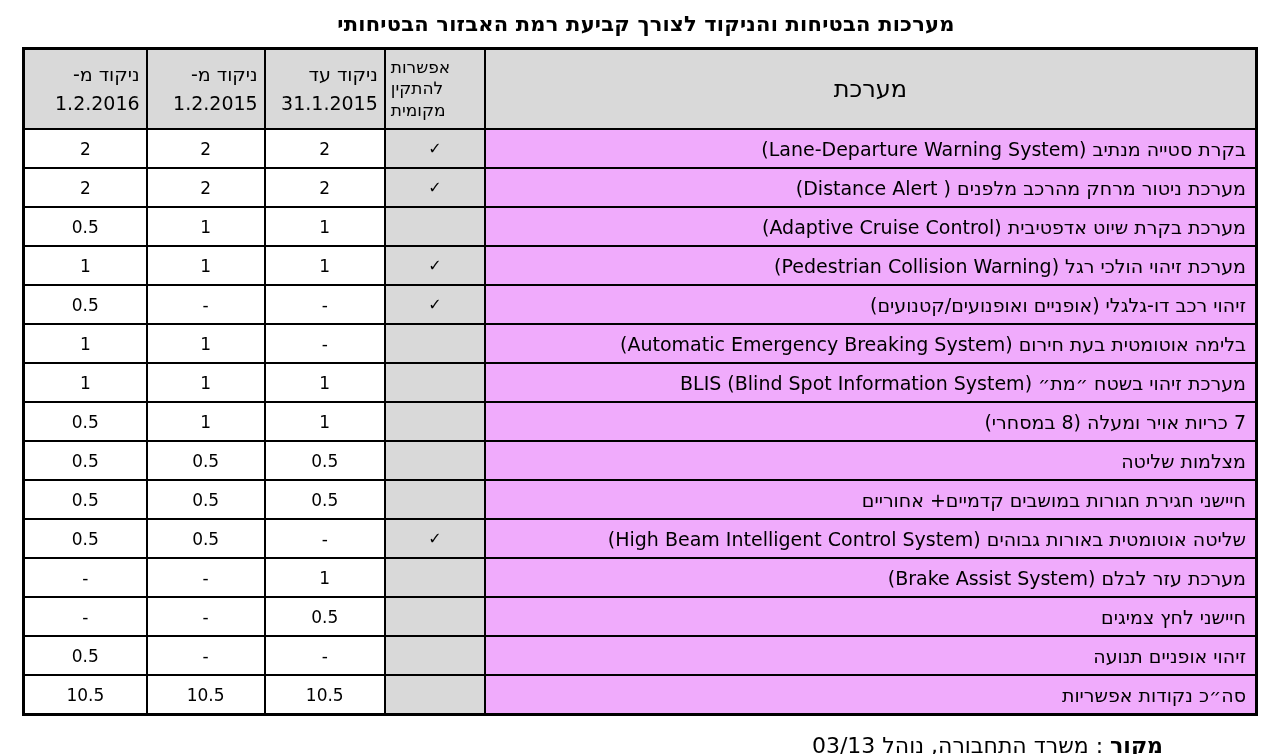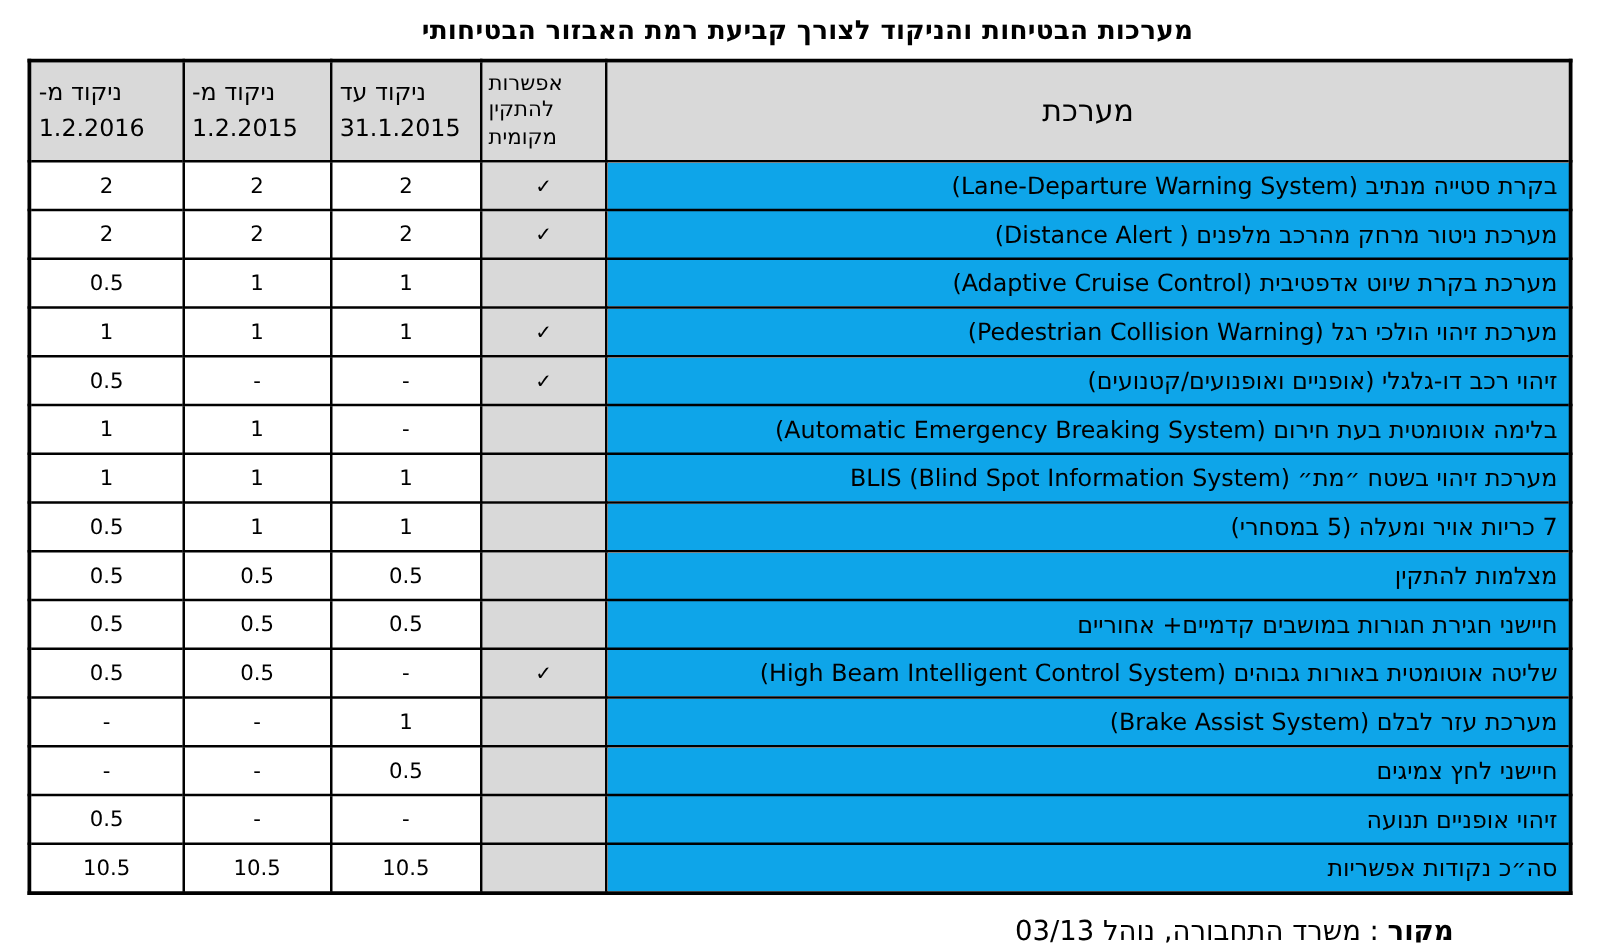"ניקוד מ- 1.2.2016" th.h-num { text-align: left -> right }
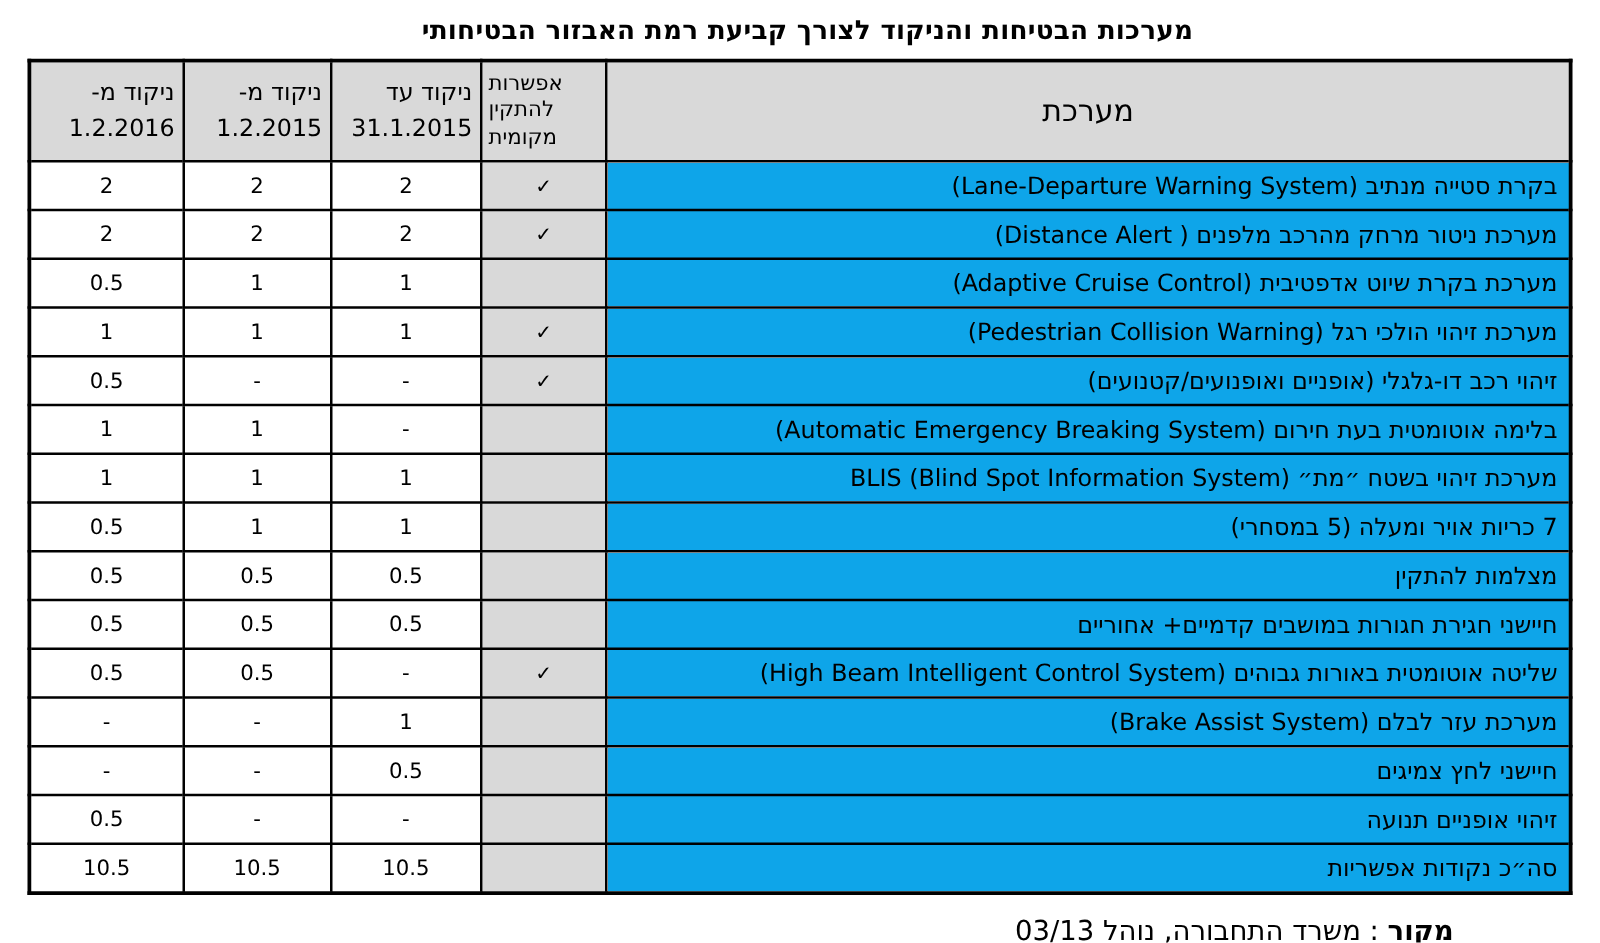"בקרת סטייה מנתיב (Lane-Departure Warning" td.c-system { background: #0ea5e9 -> #f0abfc }
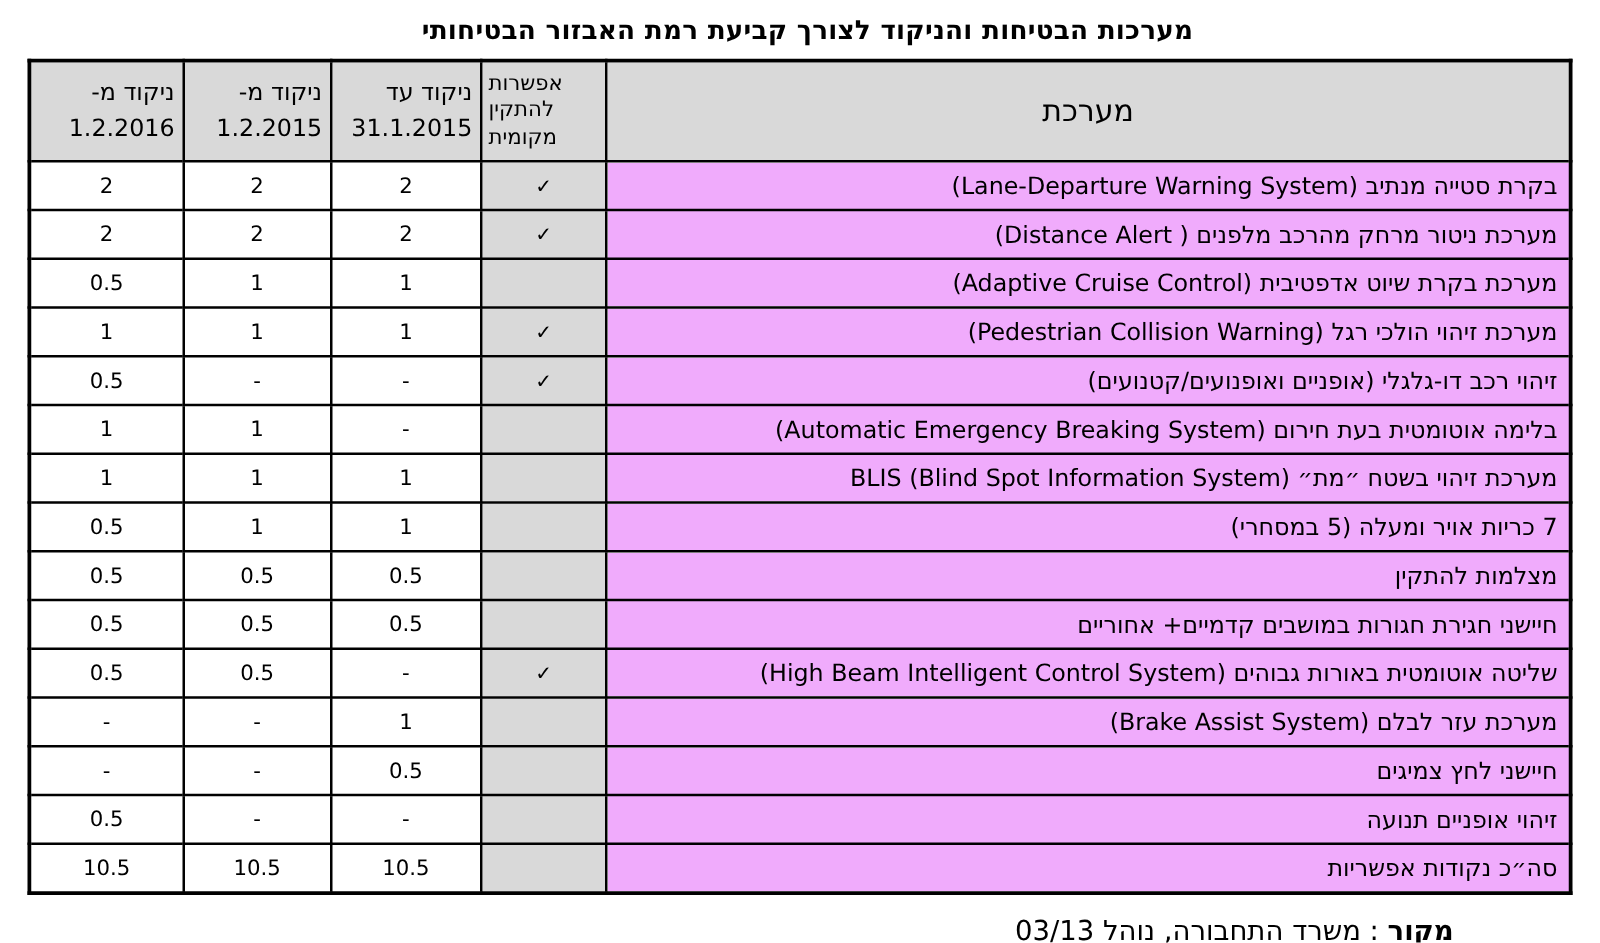"7 כריות אויר ומעלה (5" td.c-system { text: 5 -> 8 }
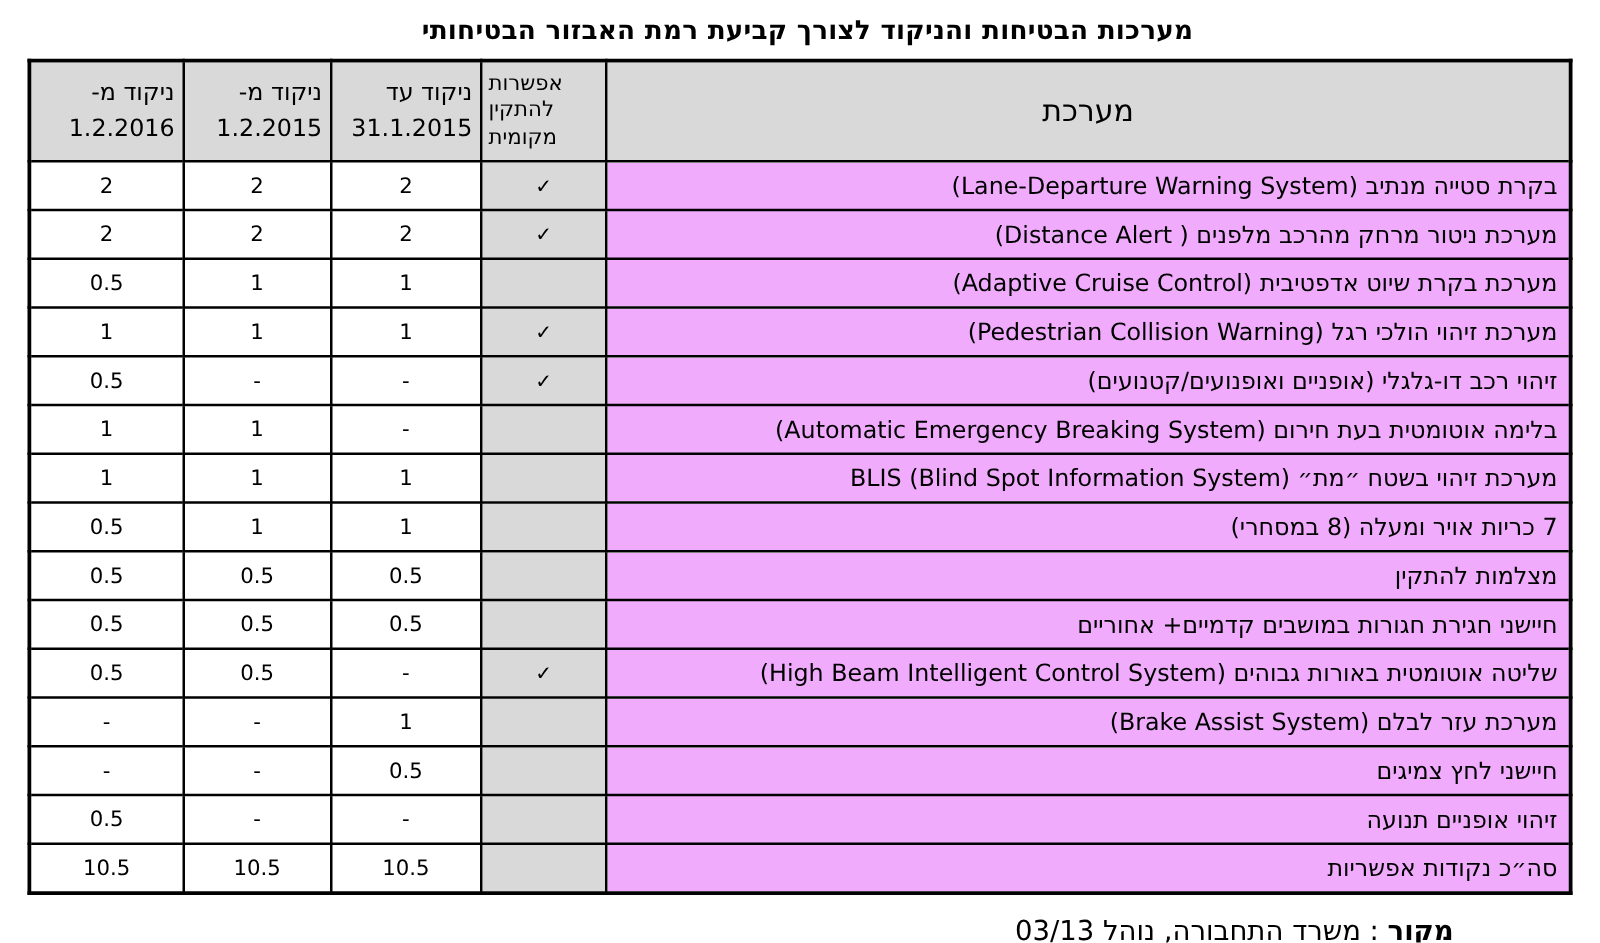"מצלמות להתקין" td.c-system { text: להתקין -> שליטה }
